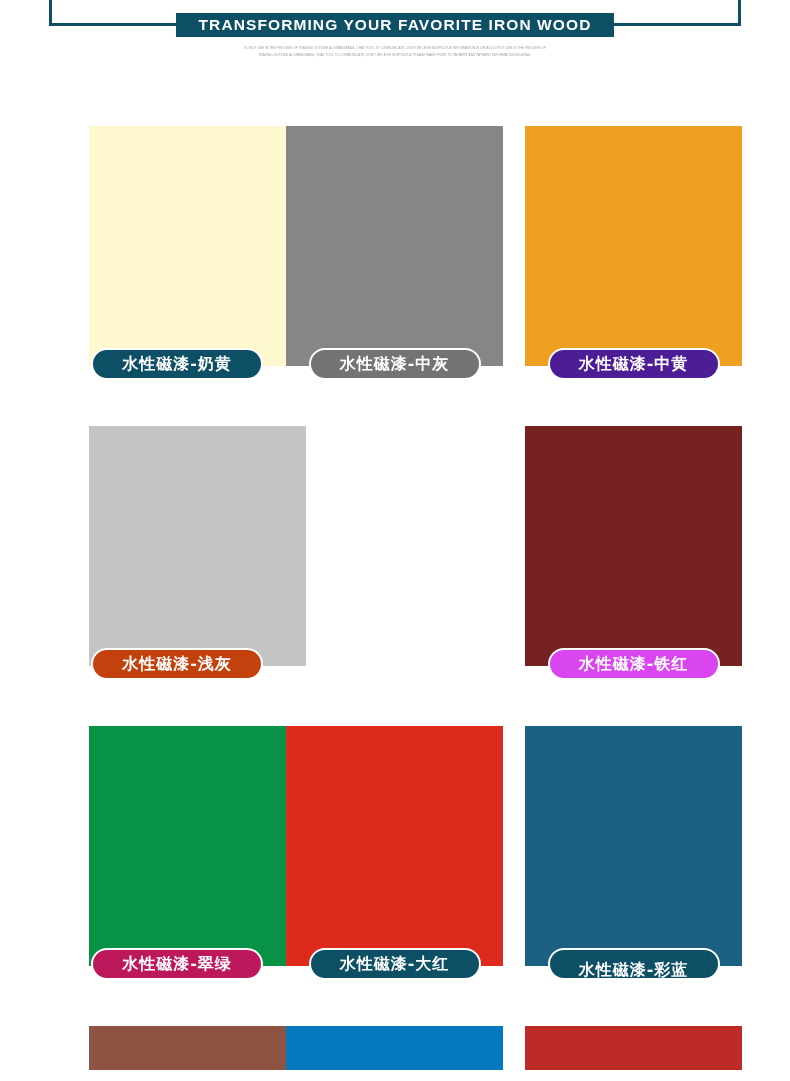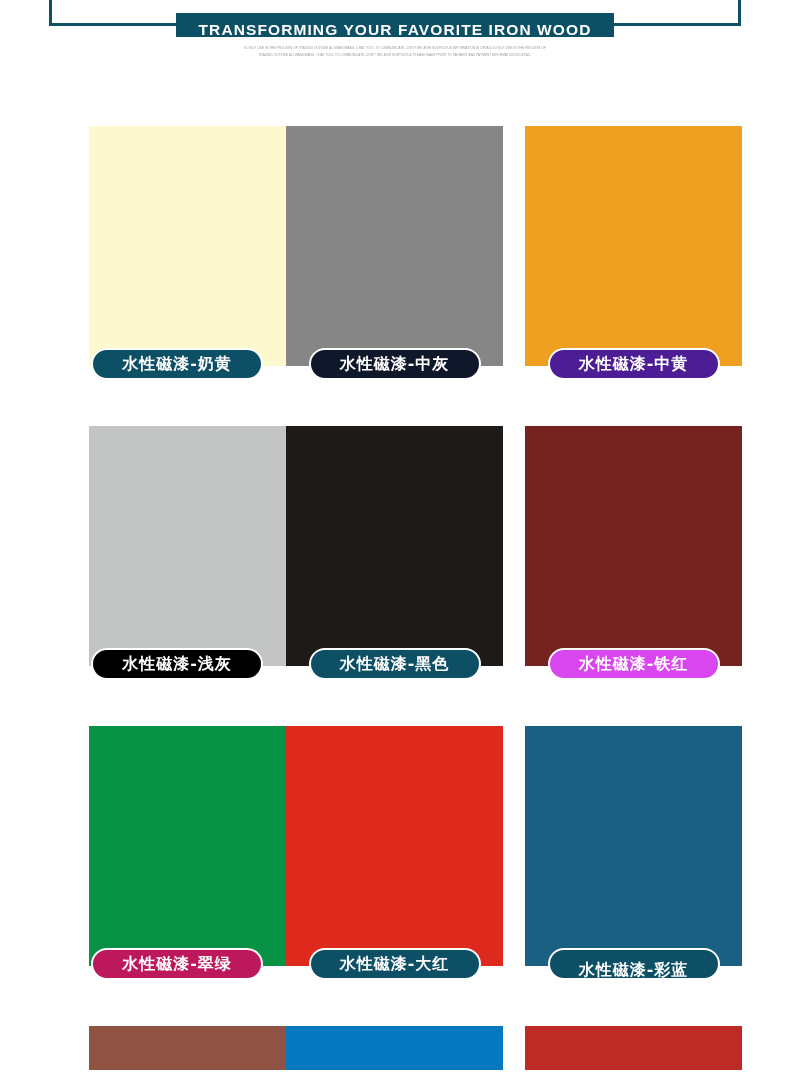"TRANSFORMING YOUR FAVORITE IRON WOOD" .title-plate { align-items: flex-end -> center }
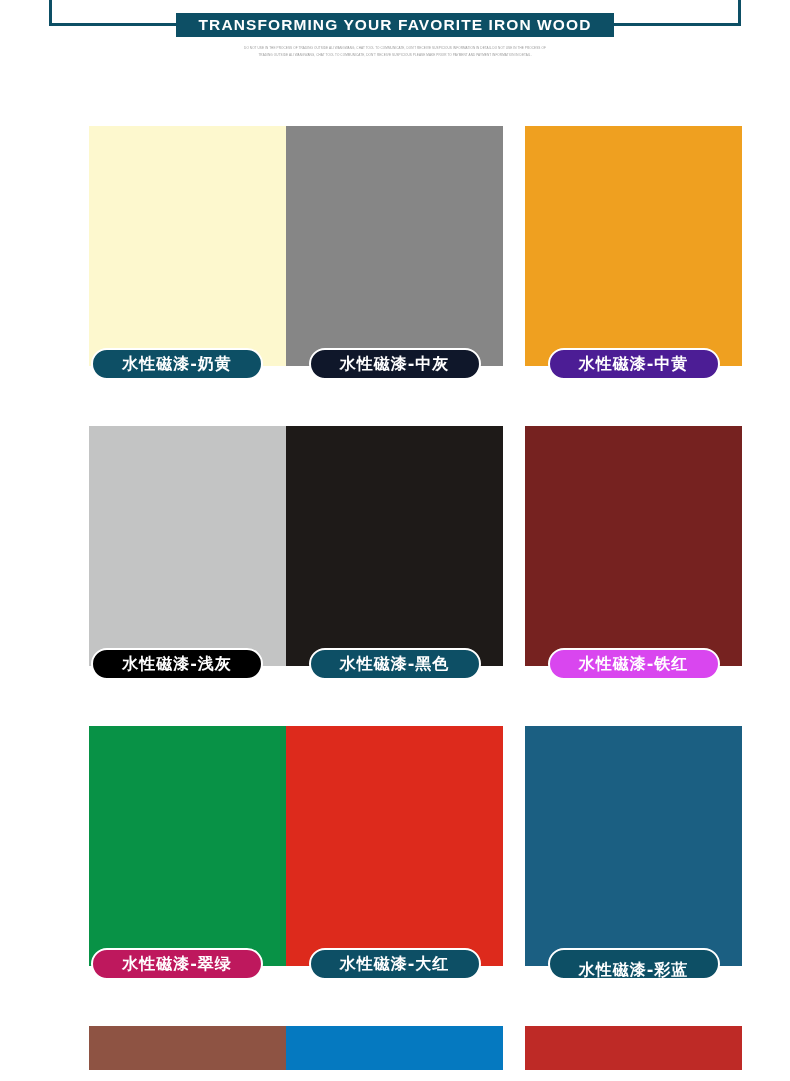"水性磁漆-中灰" div.badge { background: #0f172a -> #737373 }
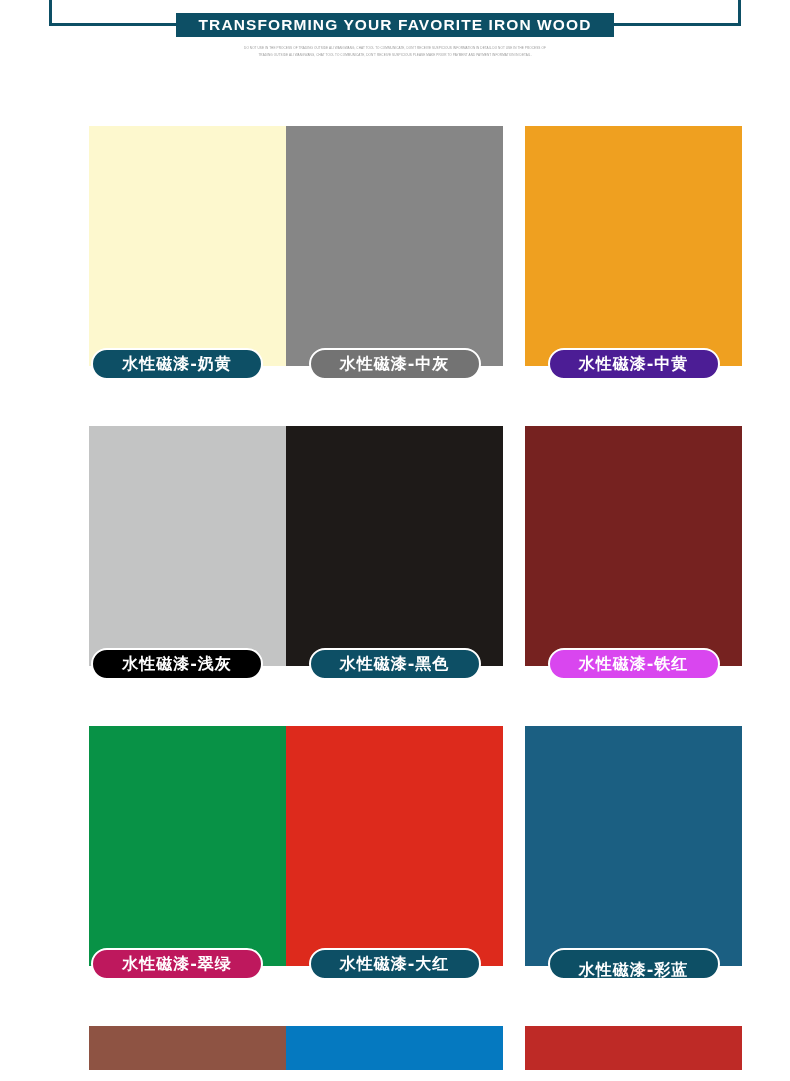"水性磁漆-浅灰" div.badge { background: #000000 -> #c2410c }
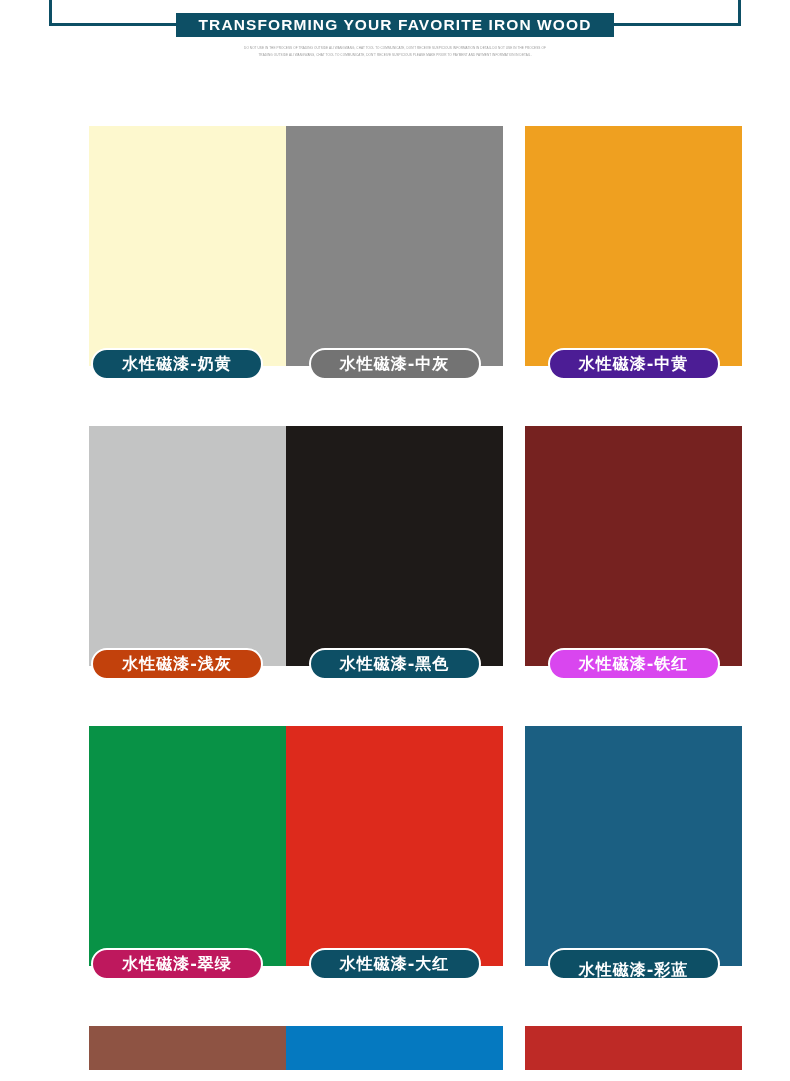"水性磁漆-黑色" div.cell { html: <div> <div></div> <div> <span>水性磁漆-黑色</span> </div> </div> -> none }
